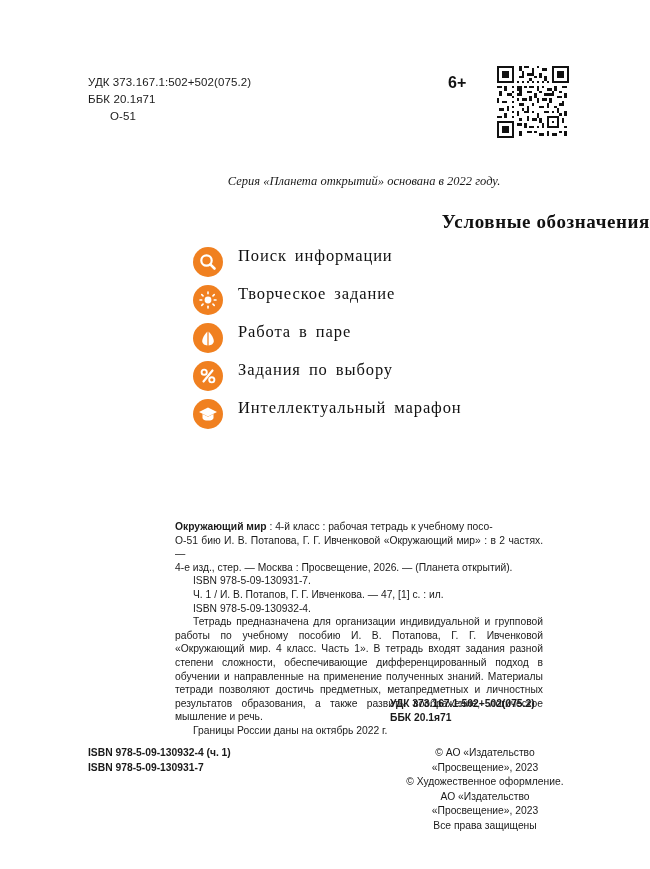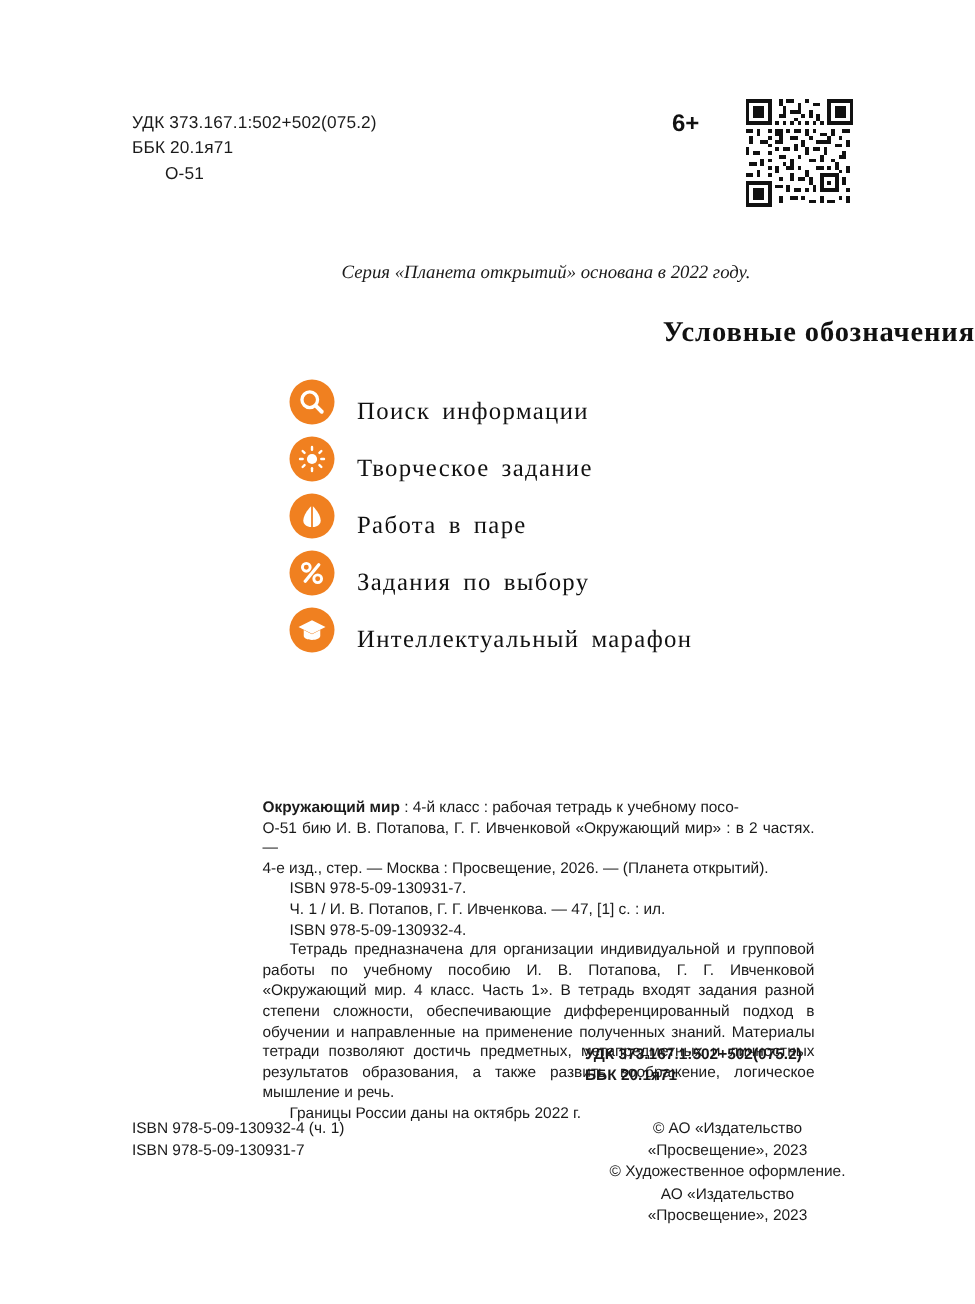"Поиск информации" .legend-row { align-items: flex-end -> flex-start }
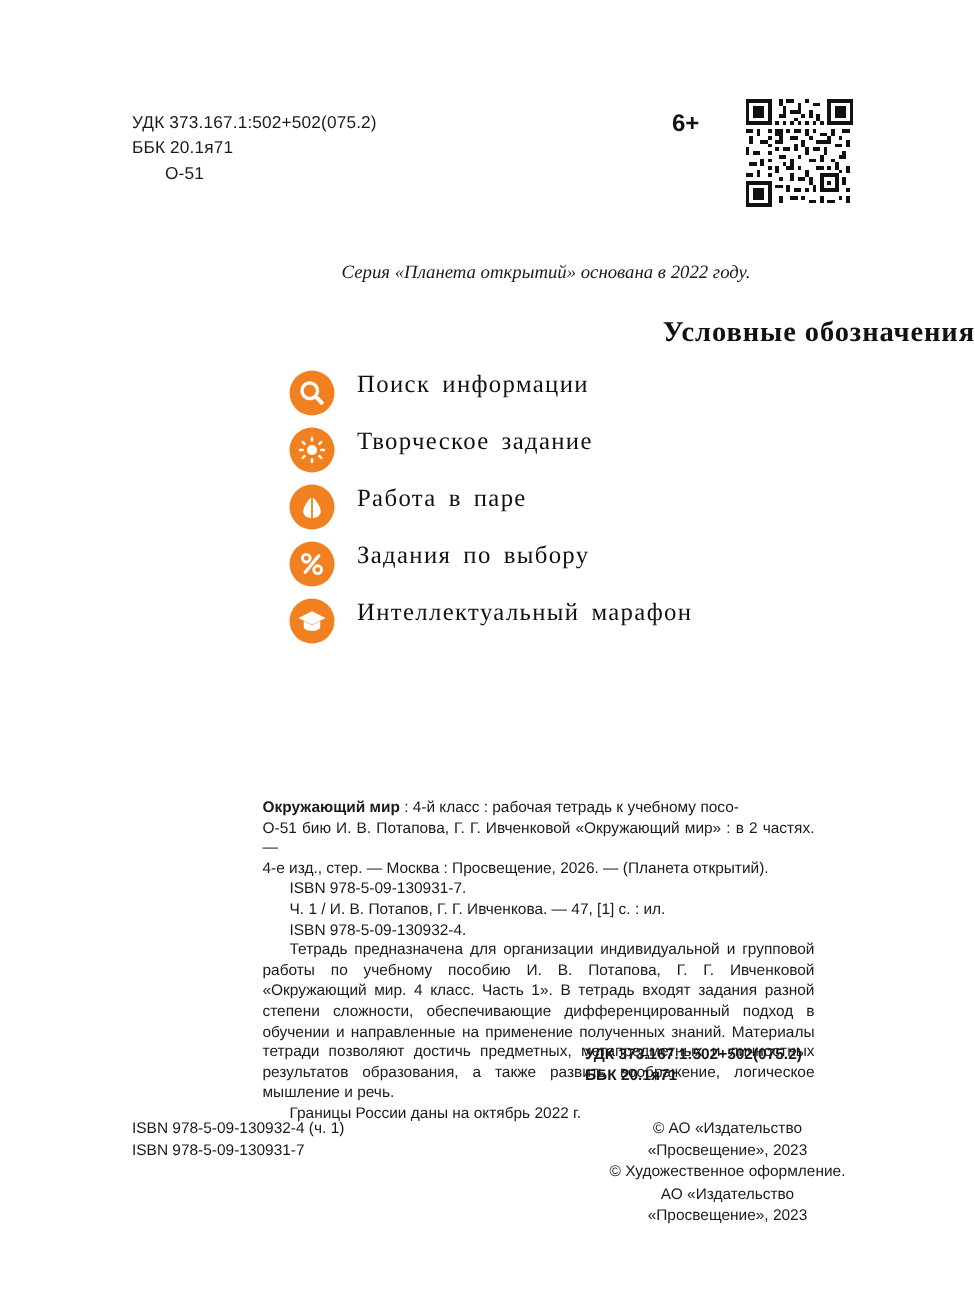"Окружающий мир : 4-й класс" .biblio { margin-top: 12px -> none }
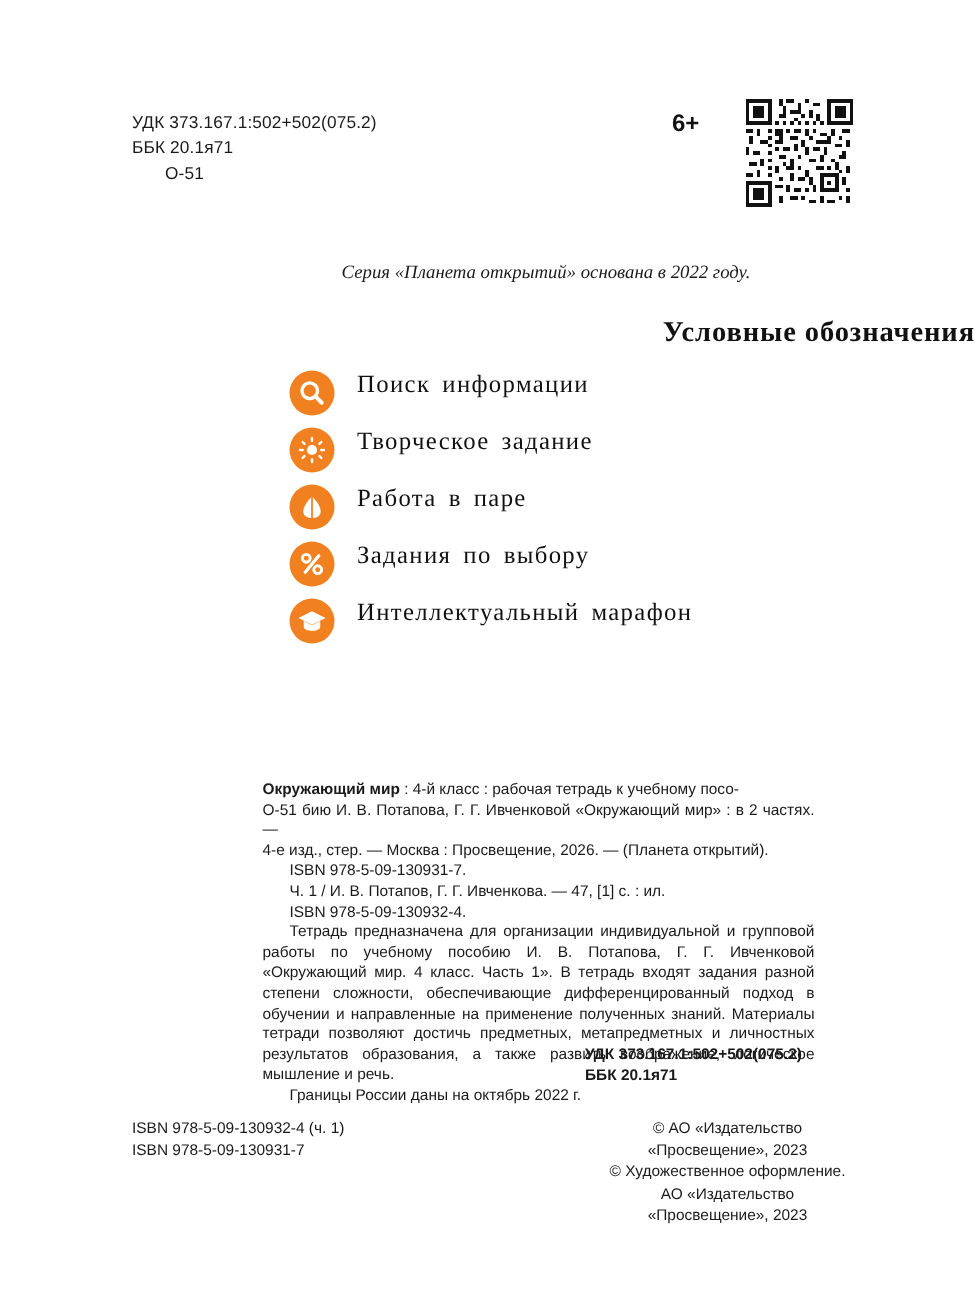"ISBN 978-5-09-130932-4 (ч. 1)" .footer-left { font-weight: normal -> bold }
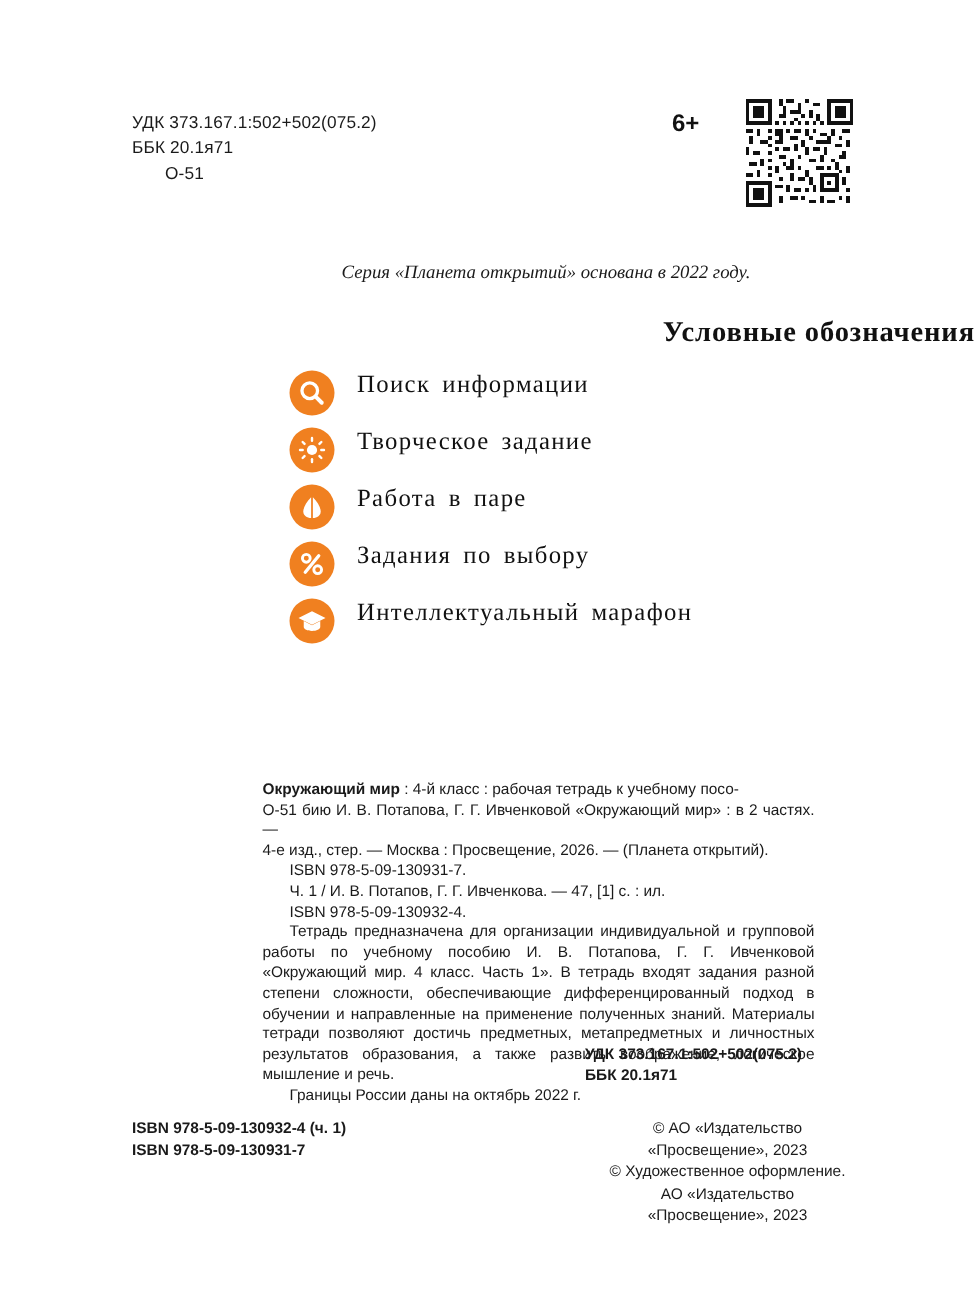"Все права защищены" div { html: none -> <div>Все права защищены</div> }
